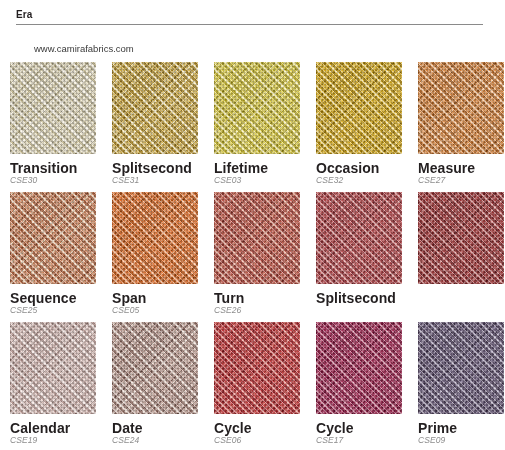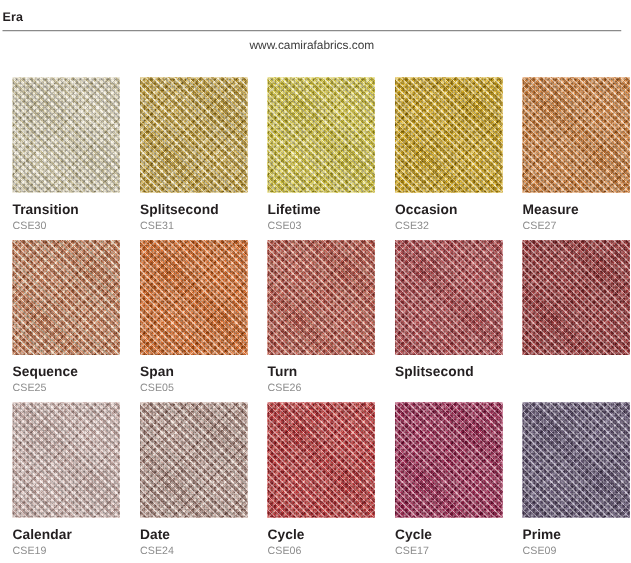"Era" .page { padding: 0 2px -> 0 16px }
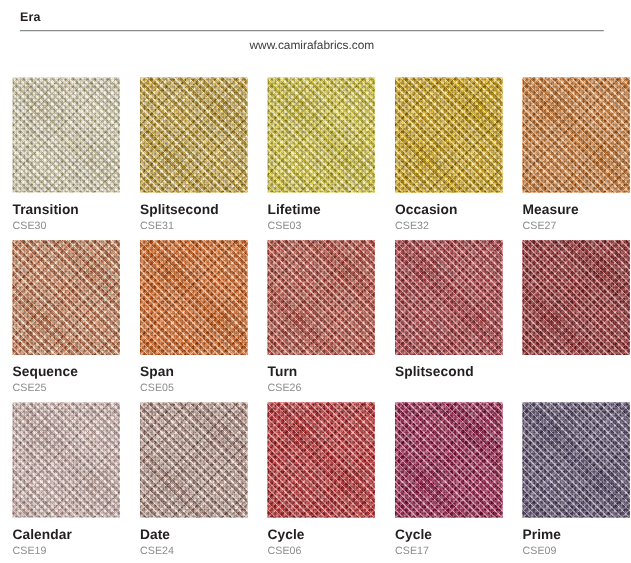"www.camirafabrics.com" .brand-url { margin: 6px -> 18px; text-align: center -> none }
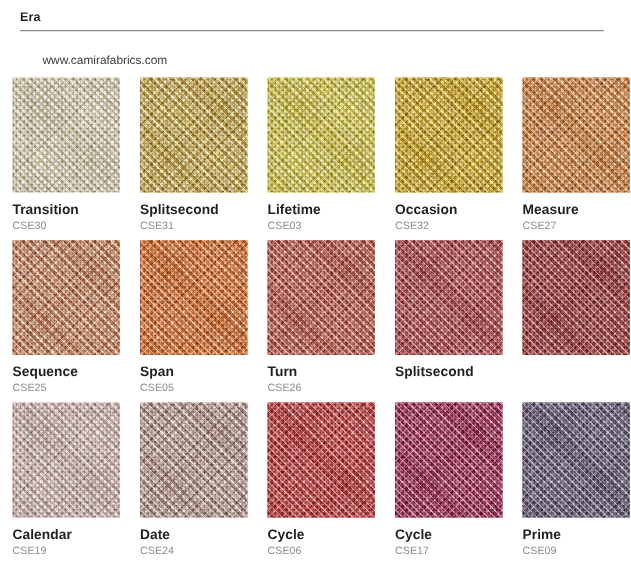"Transition" .swatch-name { font-size: 11px -> 14px }
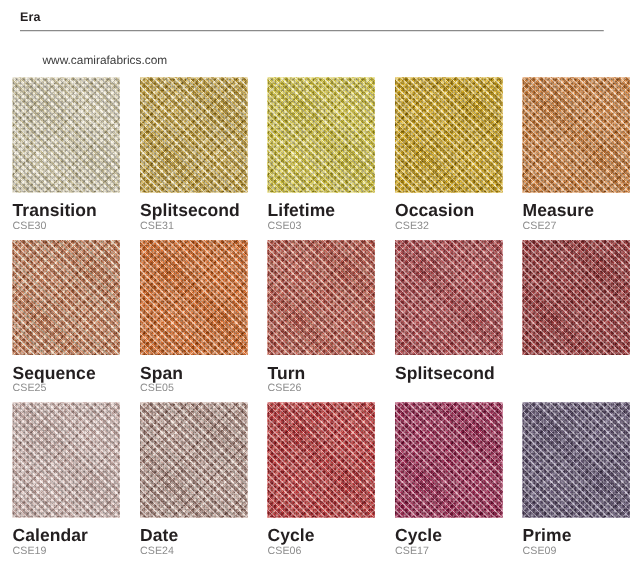"CSE30" .swatch-code { font-style: none -> italic }
